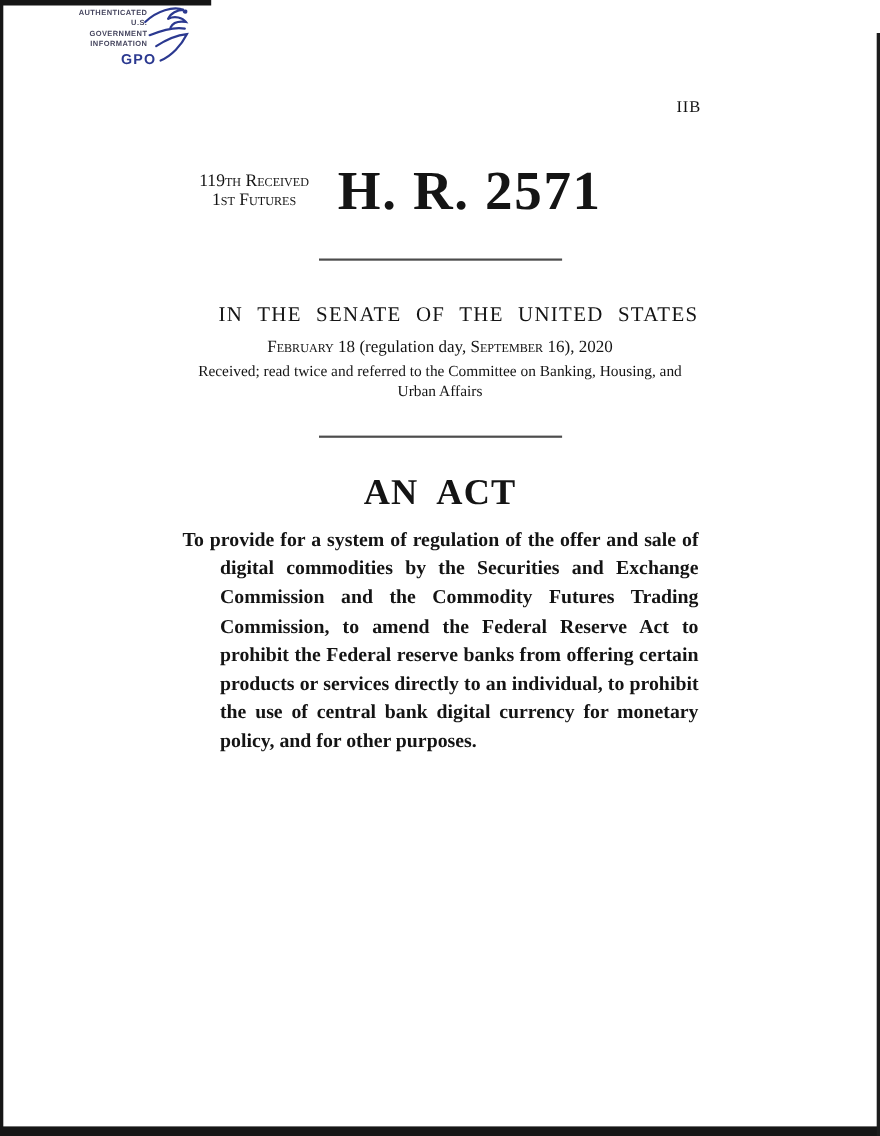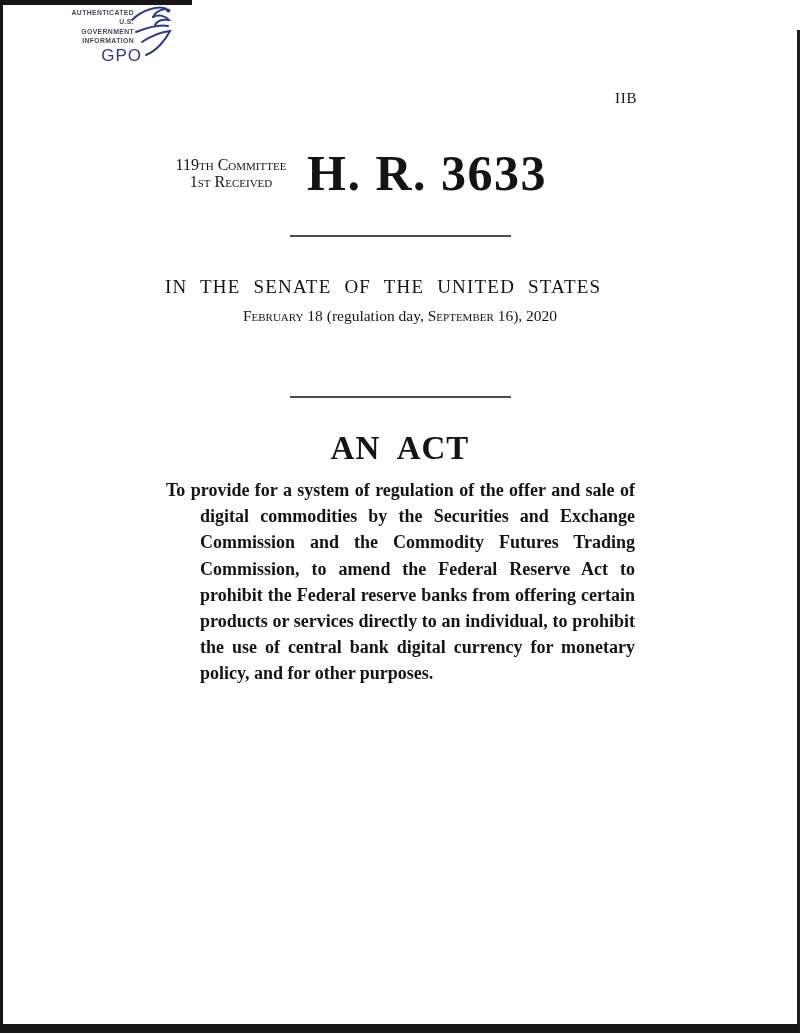"GPO" .gpo-word { font-size: 17px -> 13px; font-weight: normal -> bold }
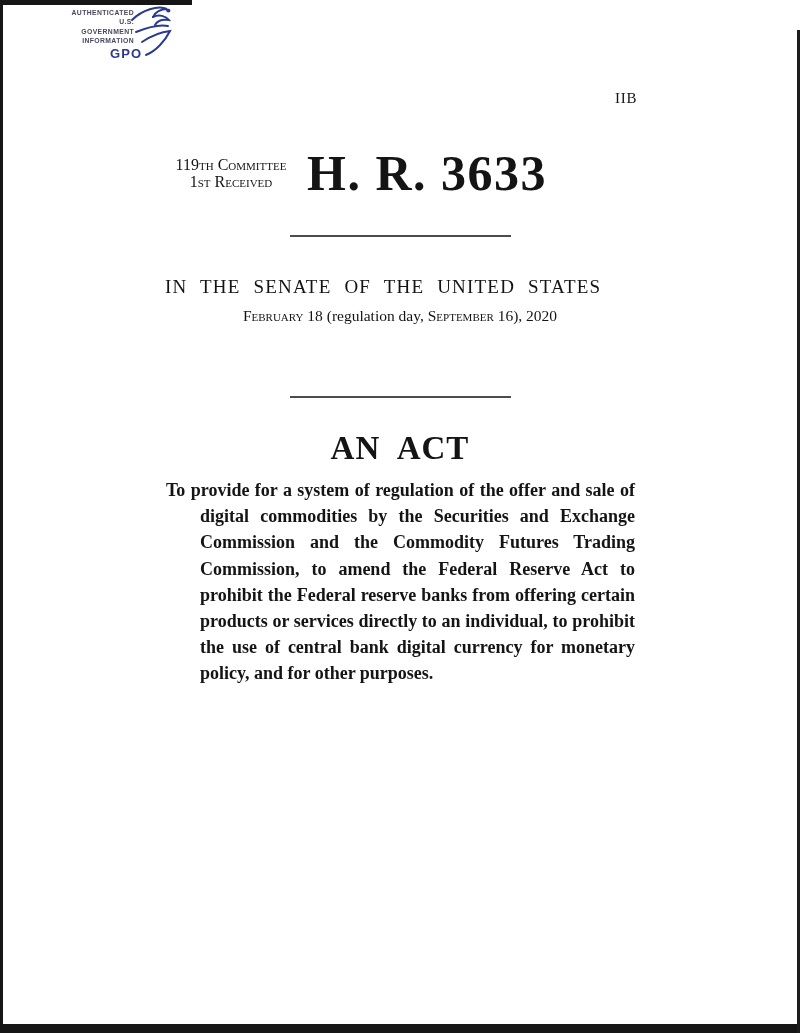"119th Committee" div { text: Committee -> Received }
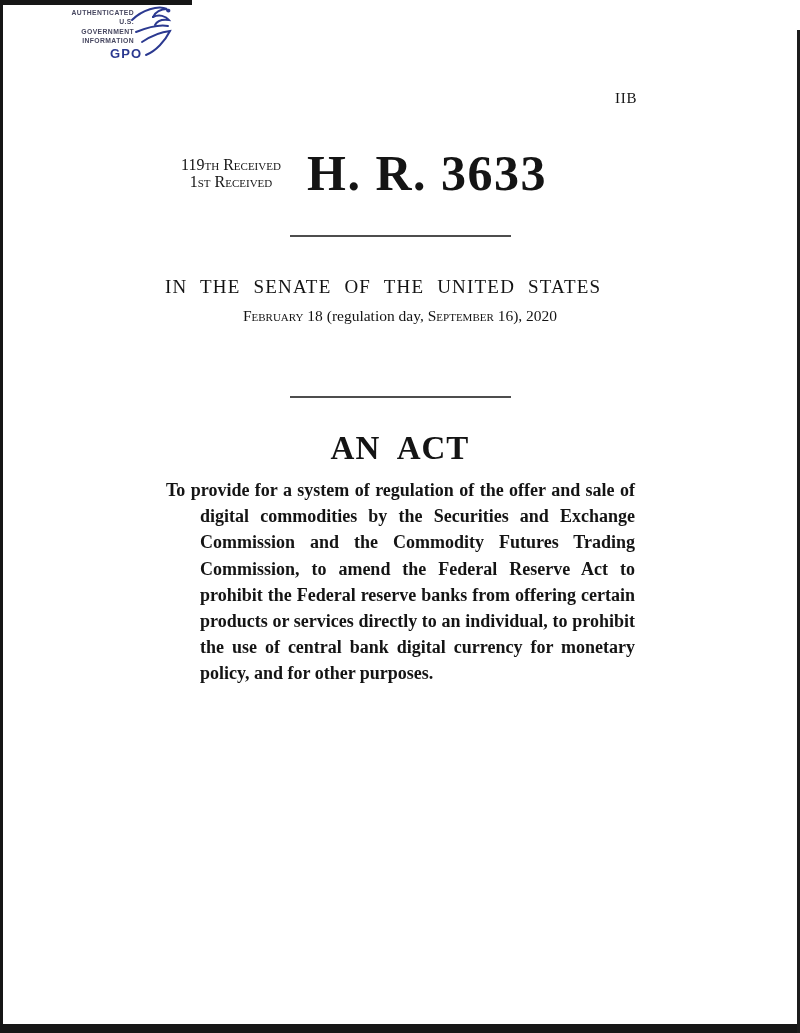"1st Received" div { text: Received -> Futures }
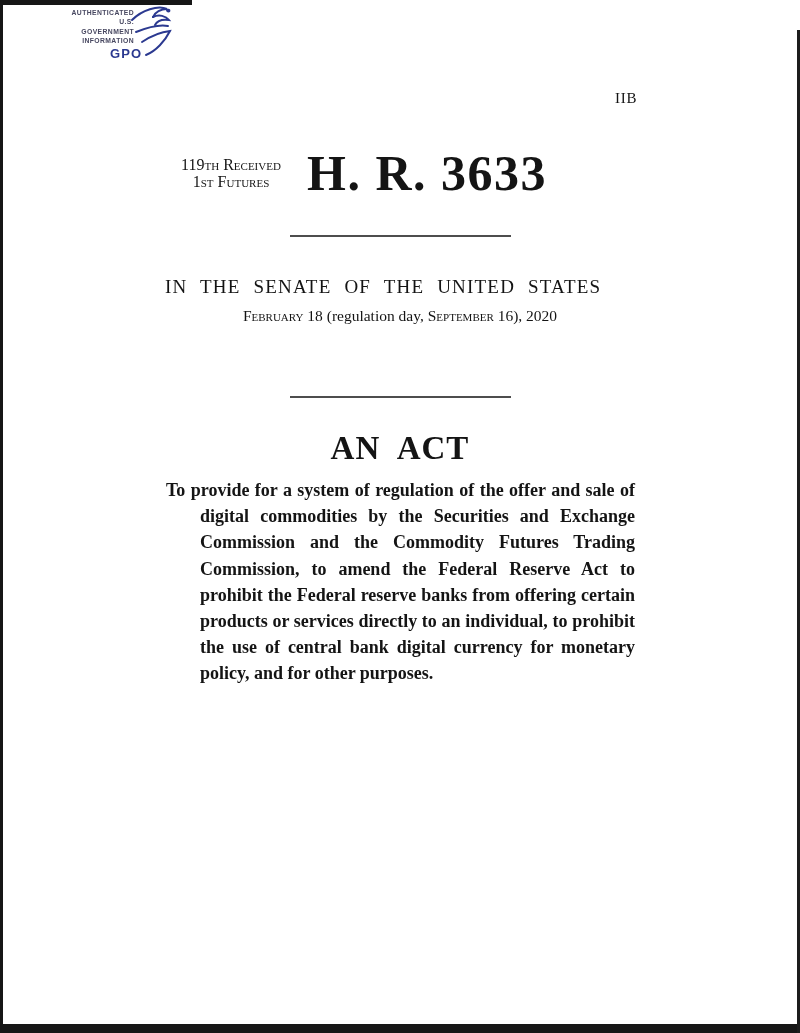"H. R. 3633" div.bill-number { text: 3633 -> 2571 }
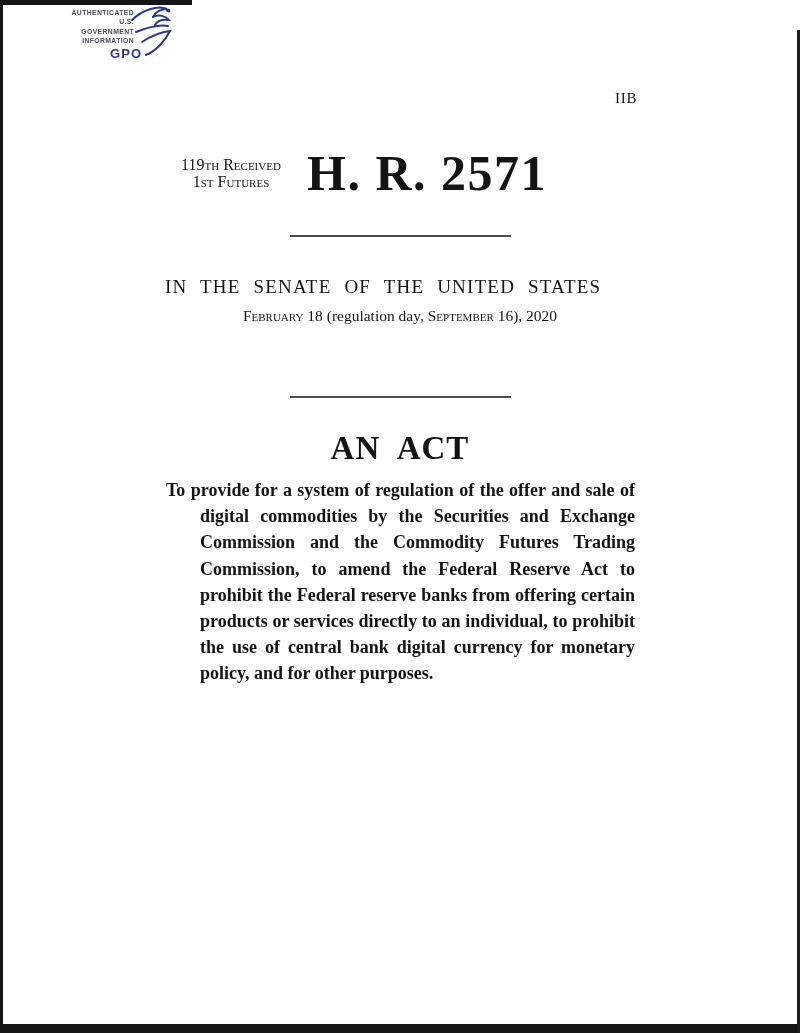"IN THE SENATE OF THE" .chamber { text-align: left -> right }
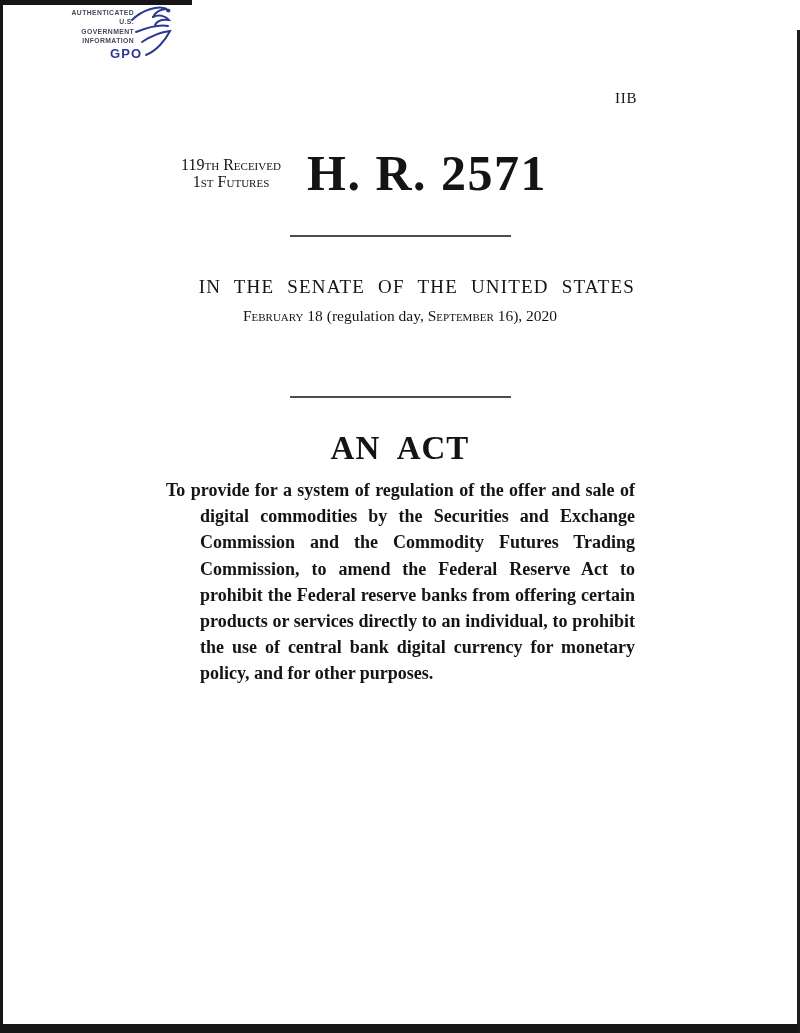"Received; read twice and referred" div.referral { html: none -> <div>Received; read twice and referred to the Committee on Banking, Housing, and Urban Affairs</div> }
